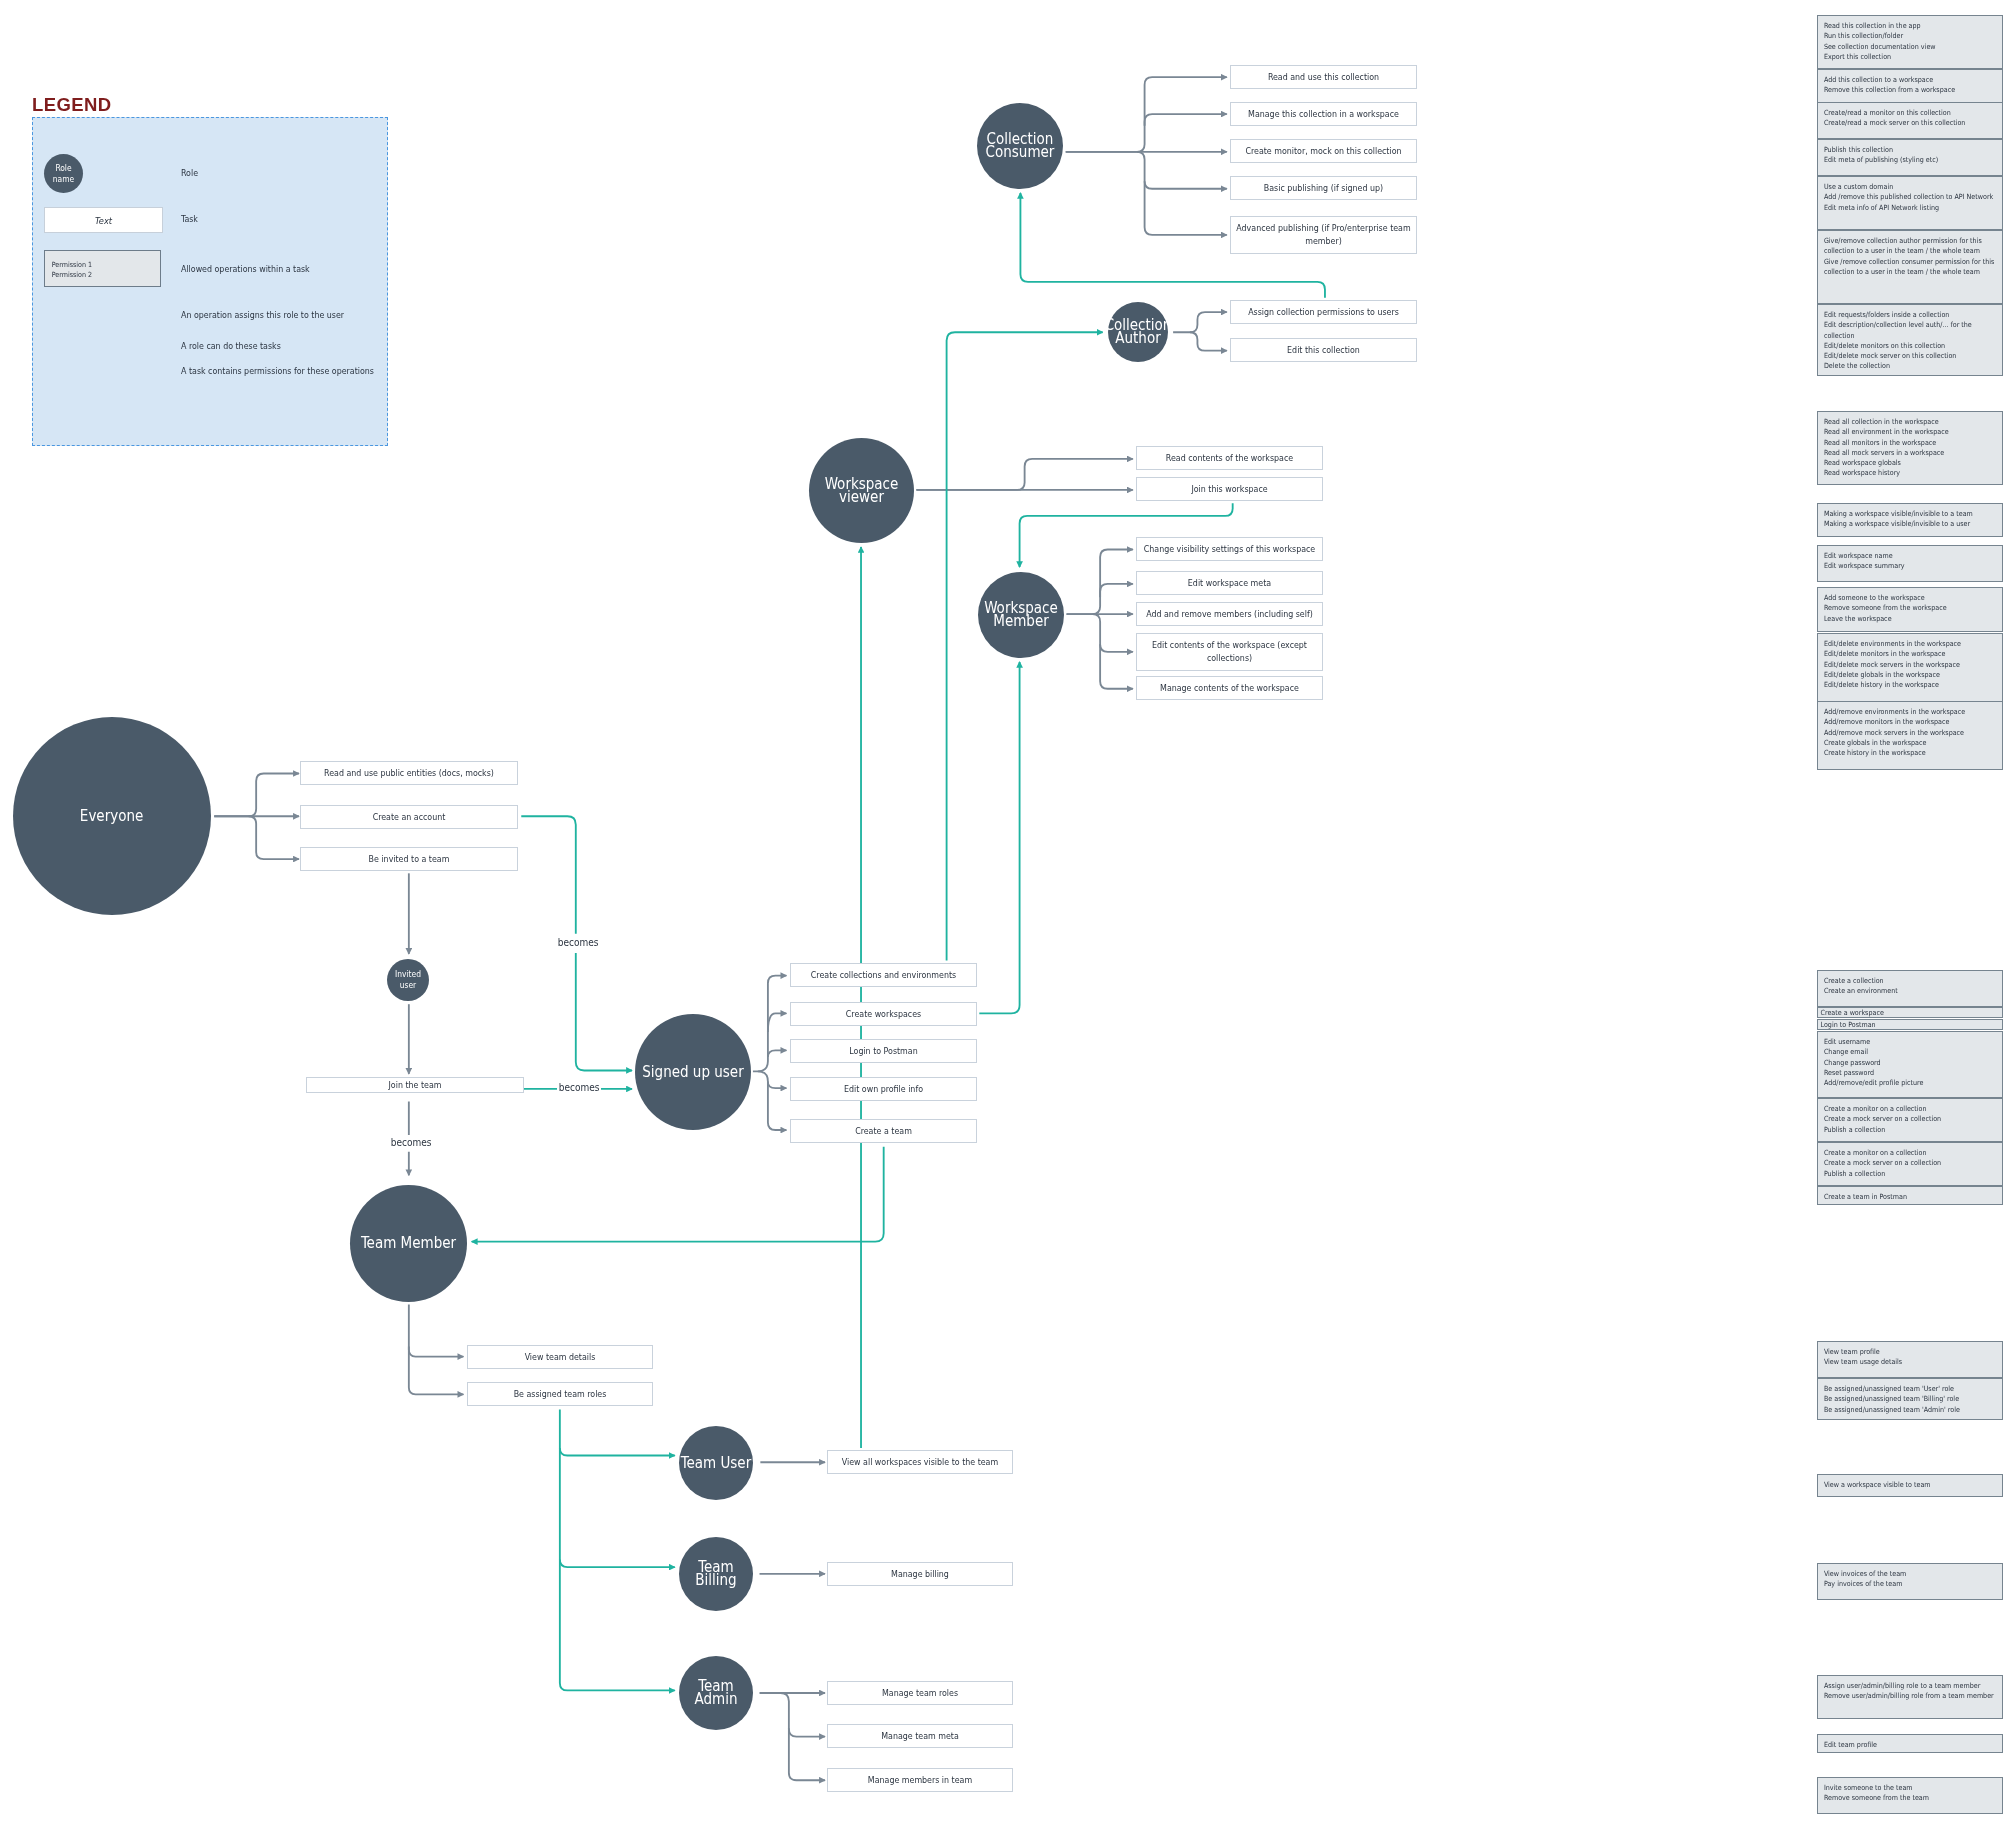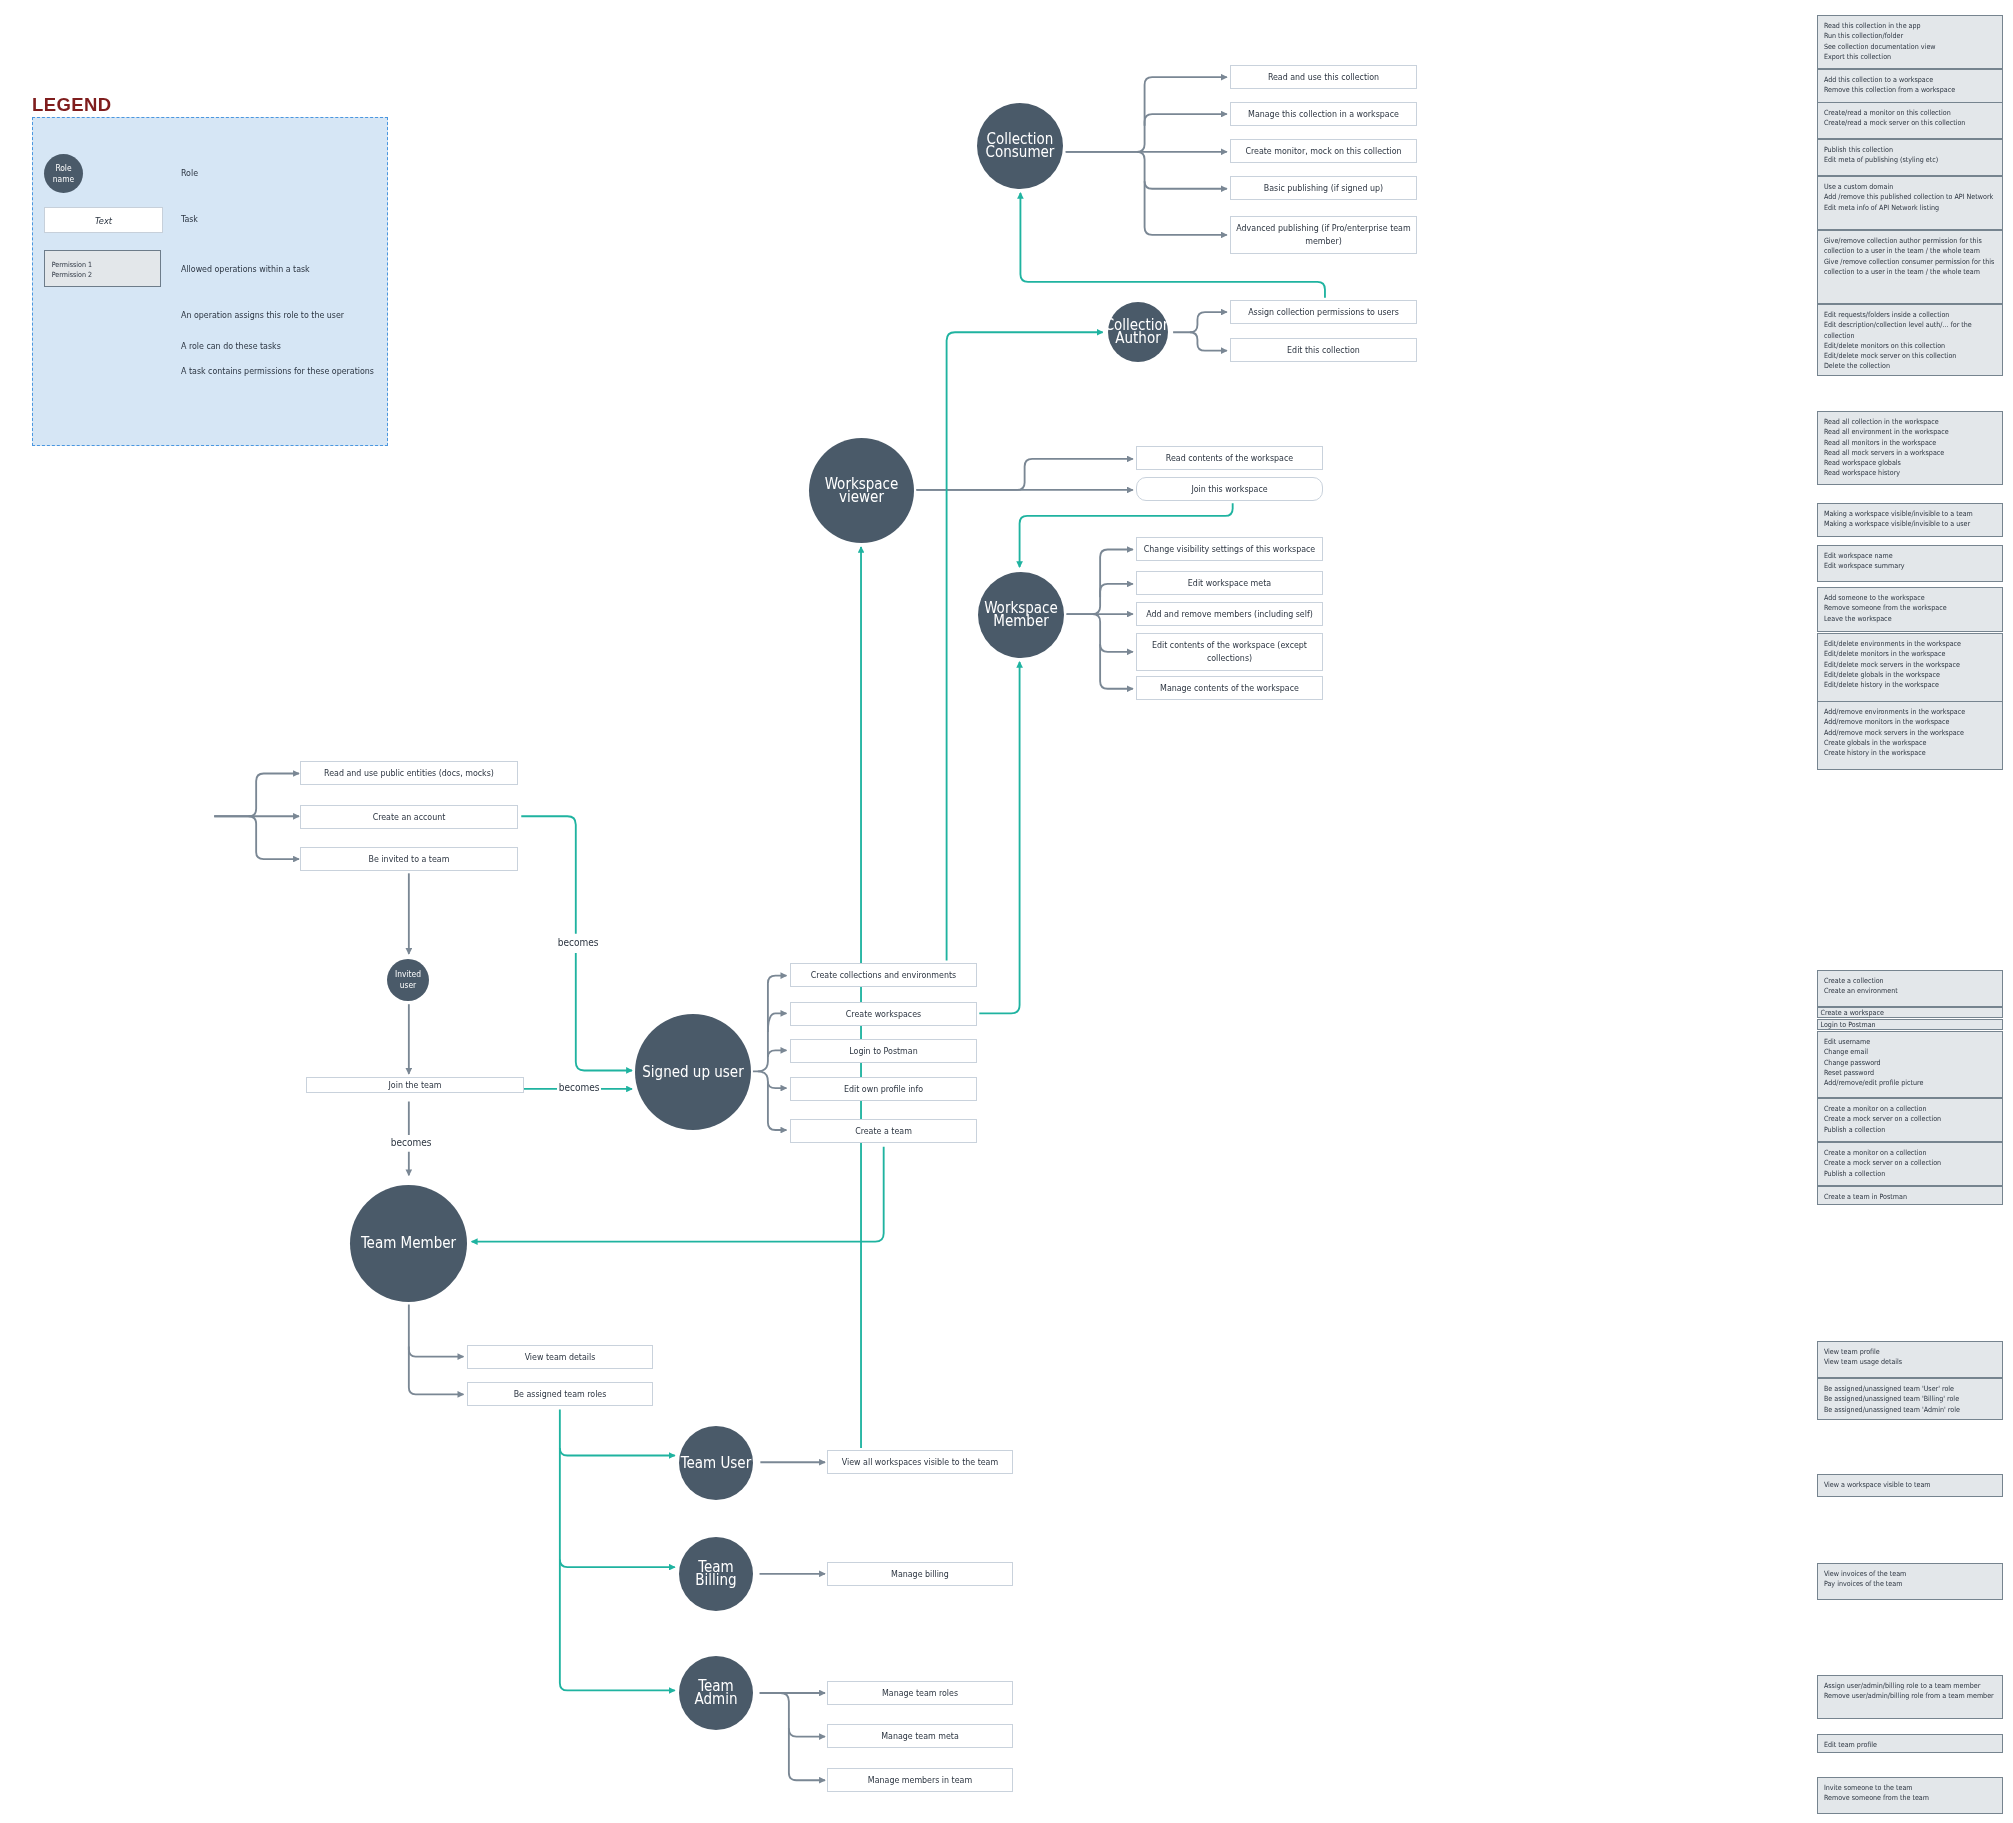"Join this workspace" div.task { border-radius: 10px -> none }
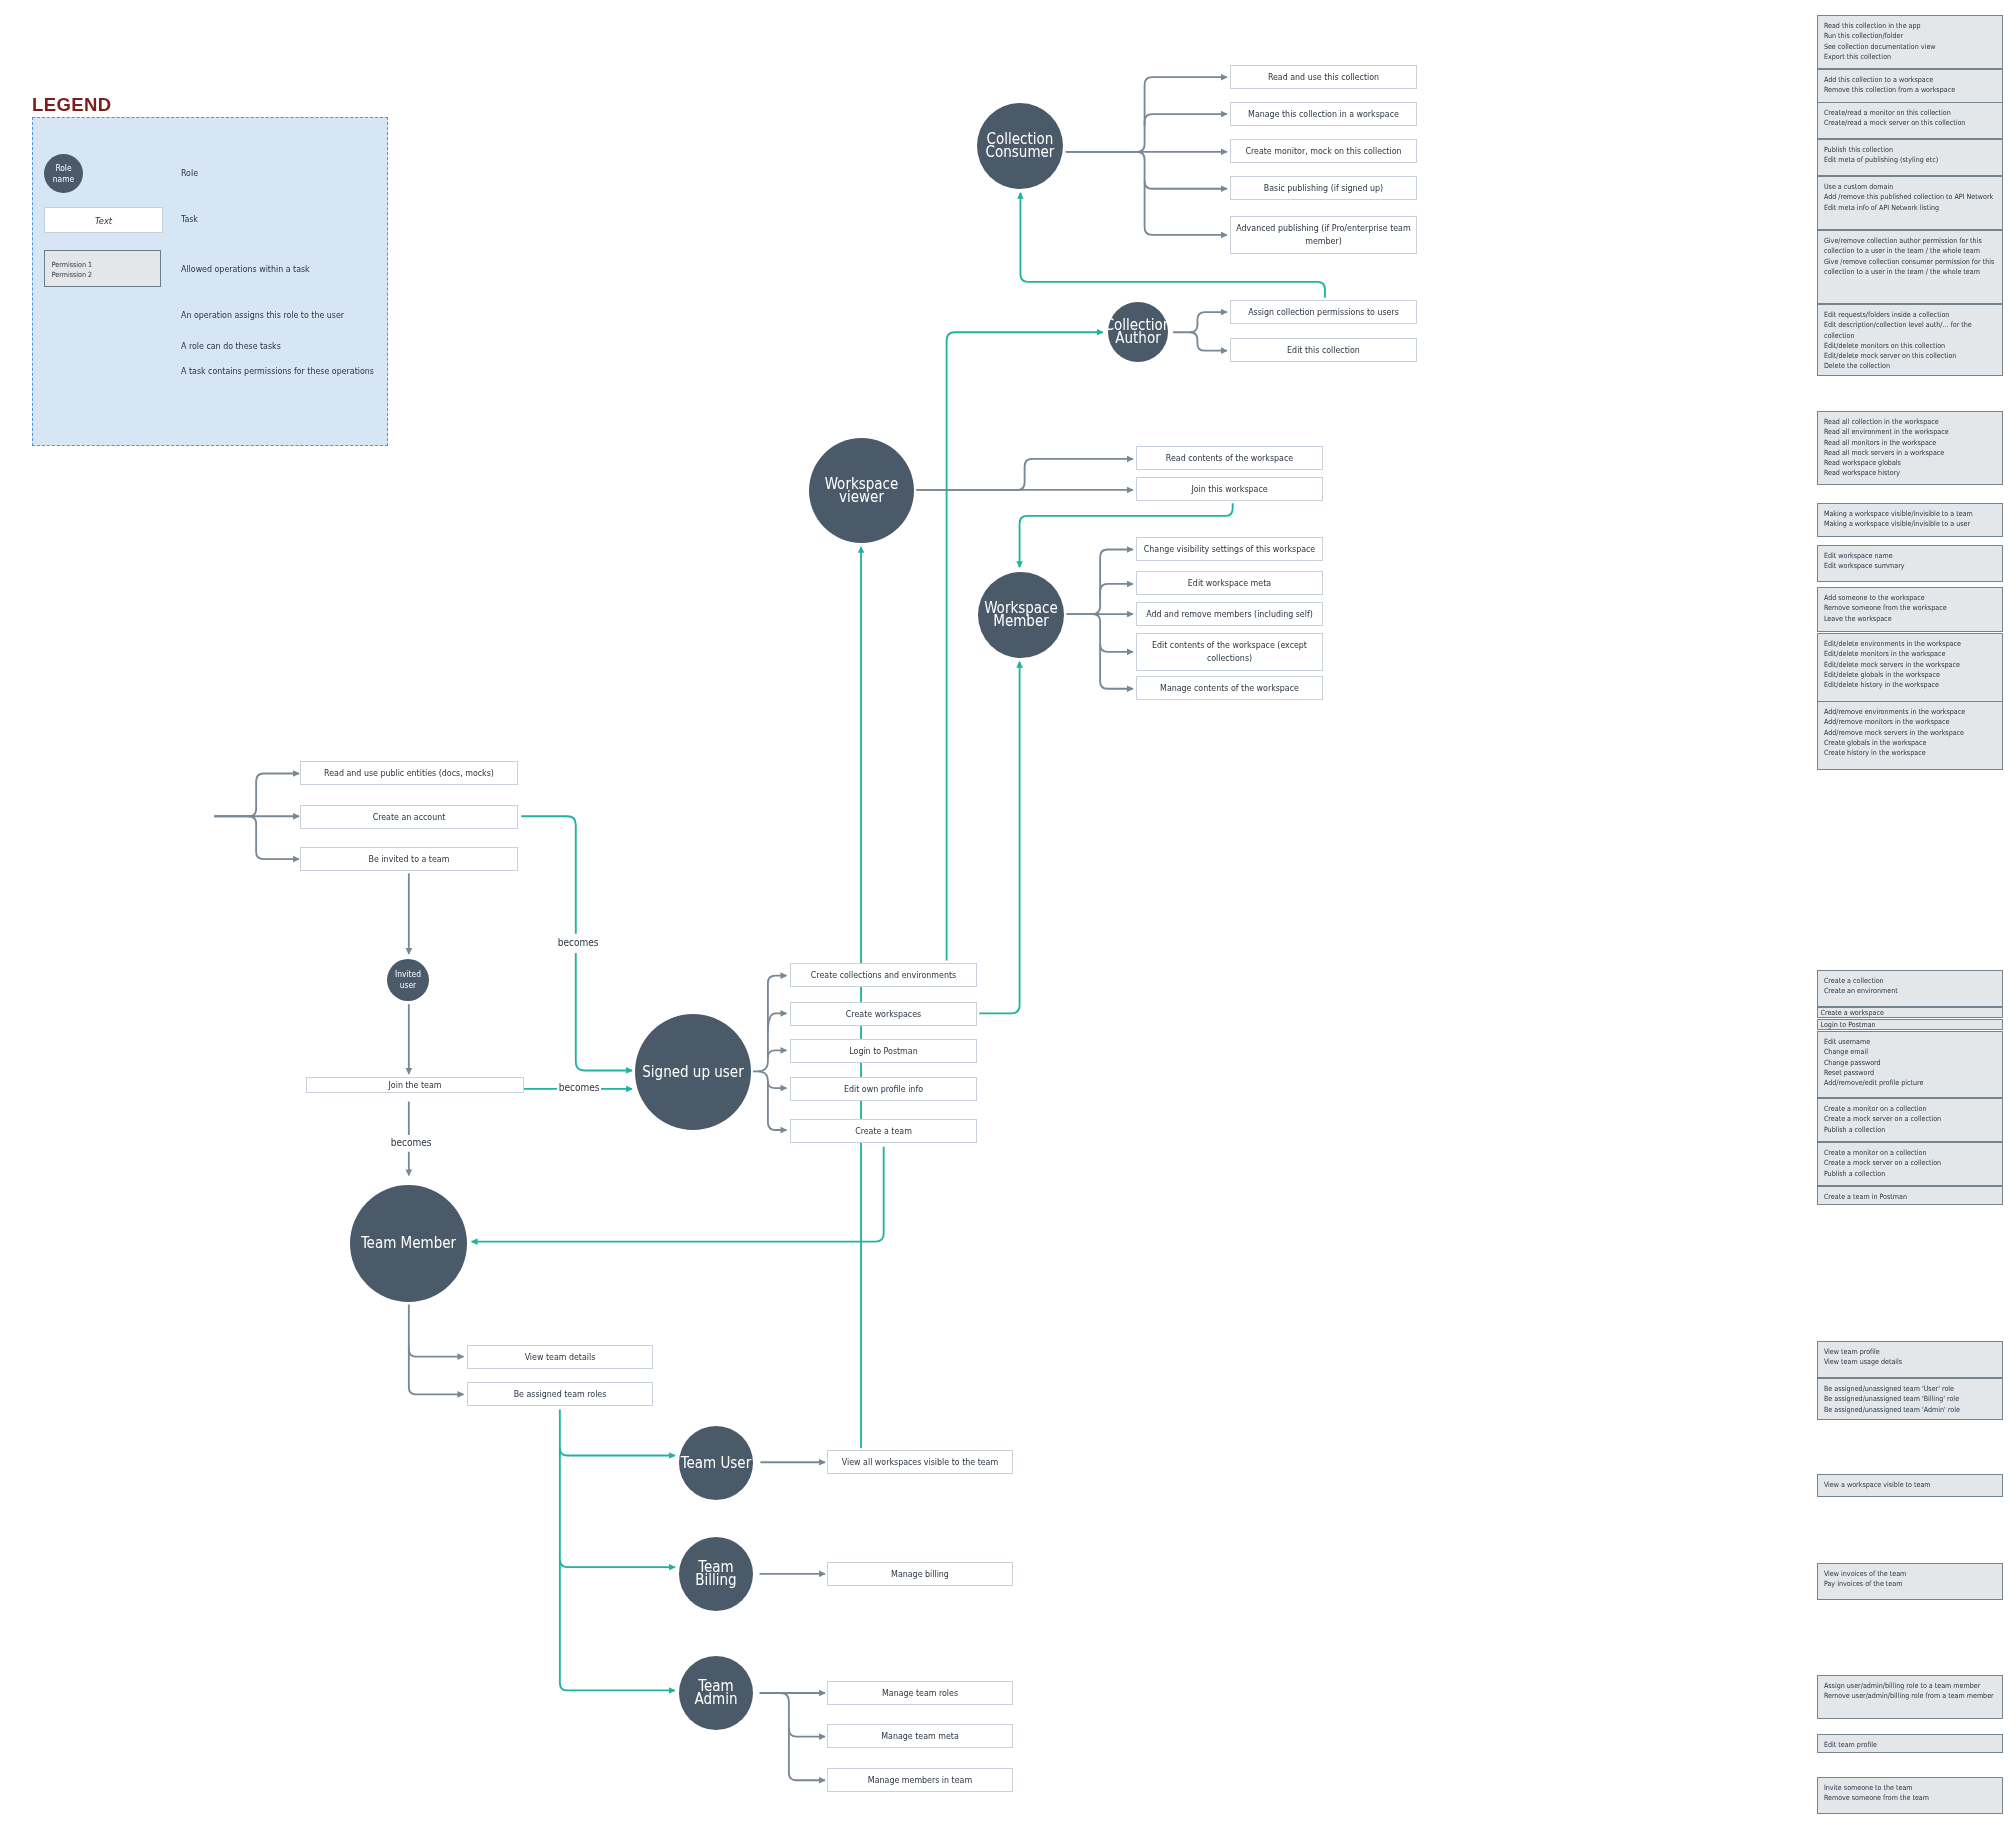"Everyone" div.role { html: none -> <div>Everyone</div> }
